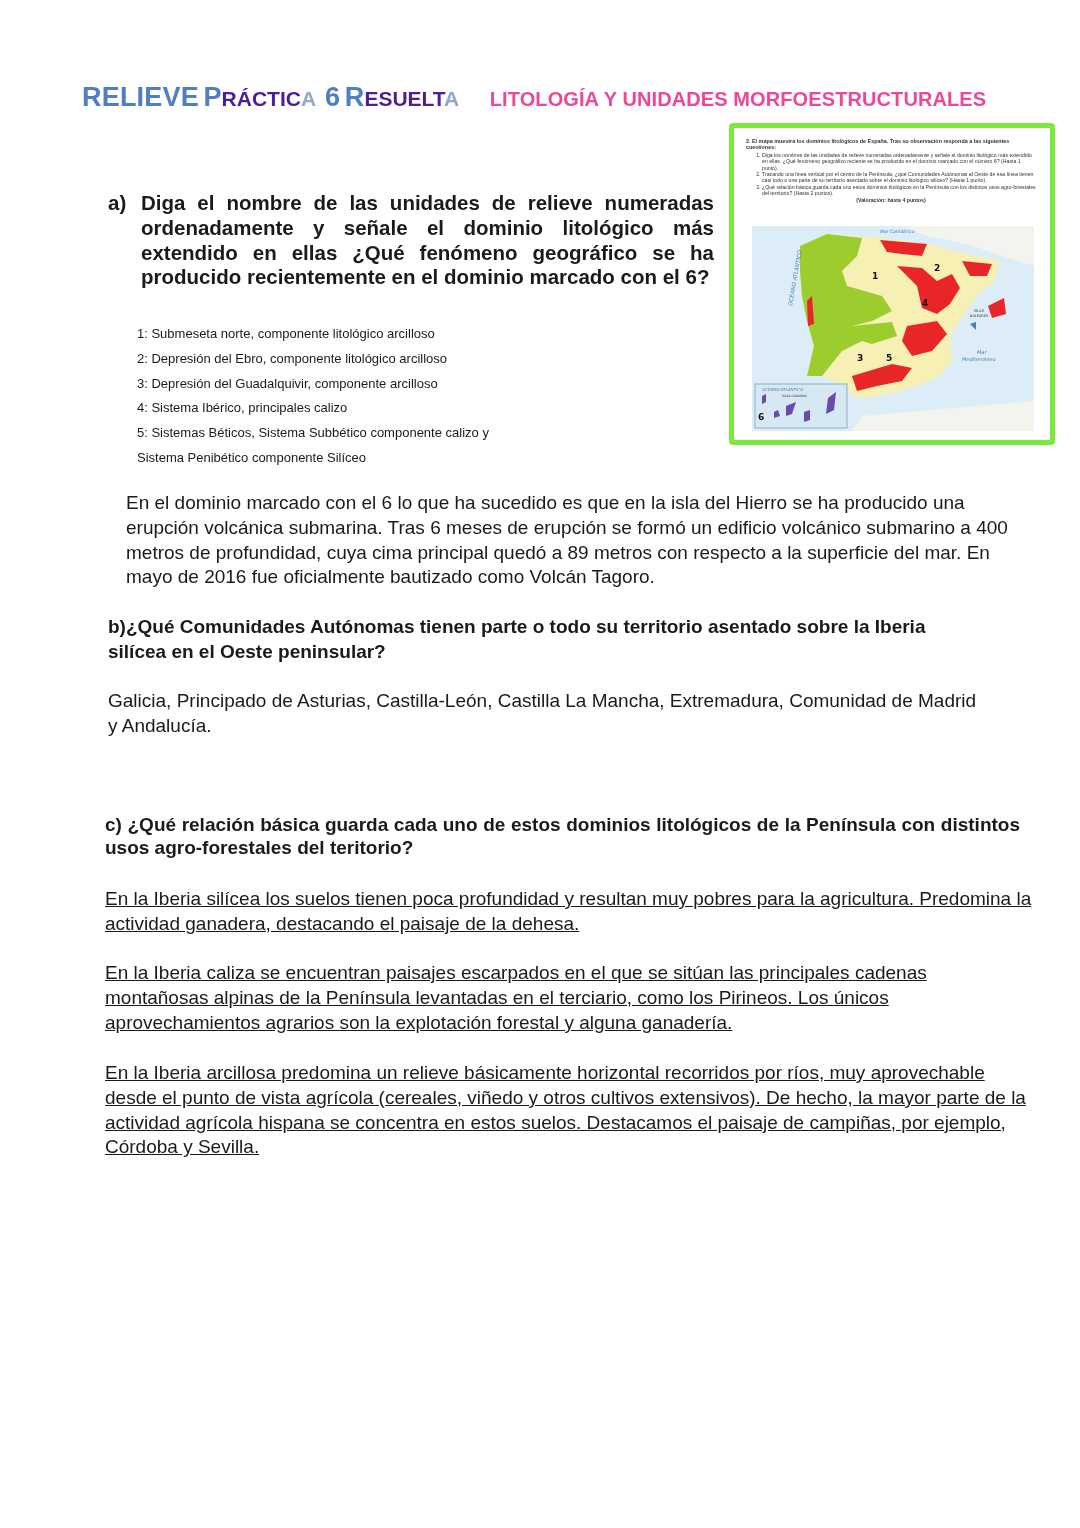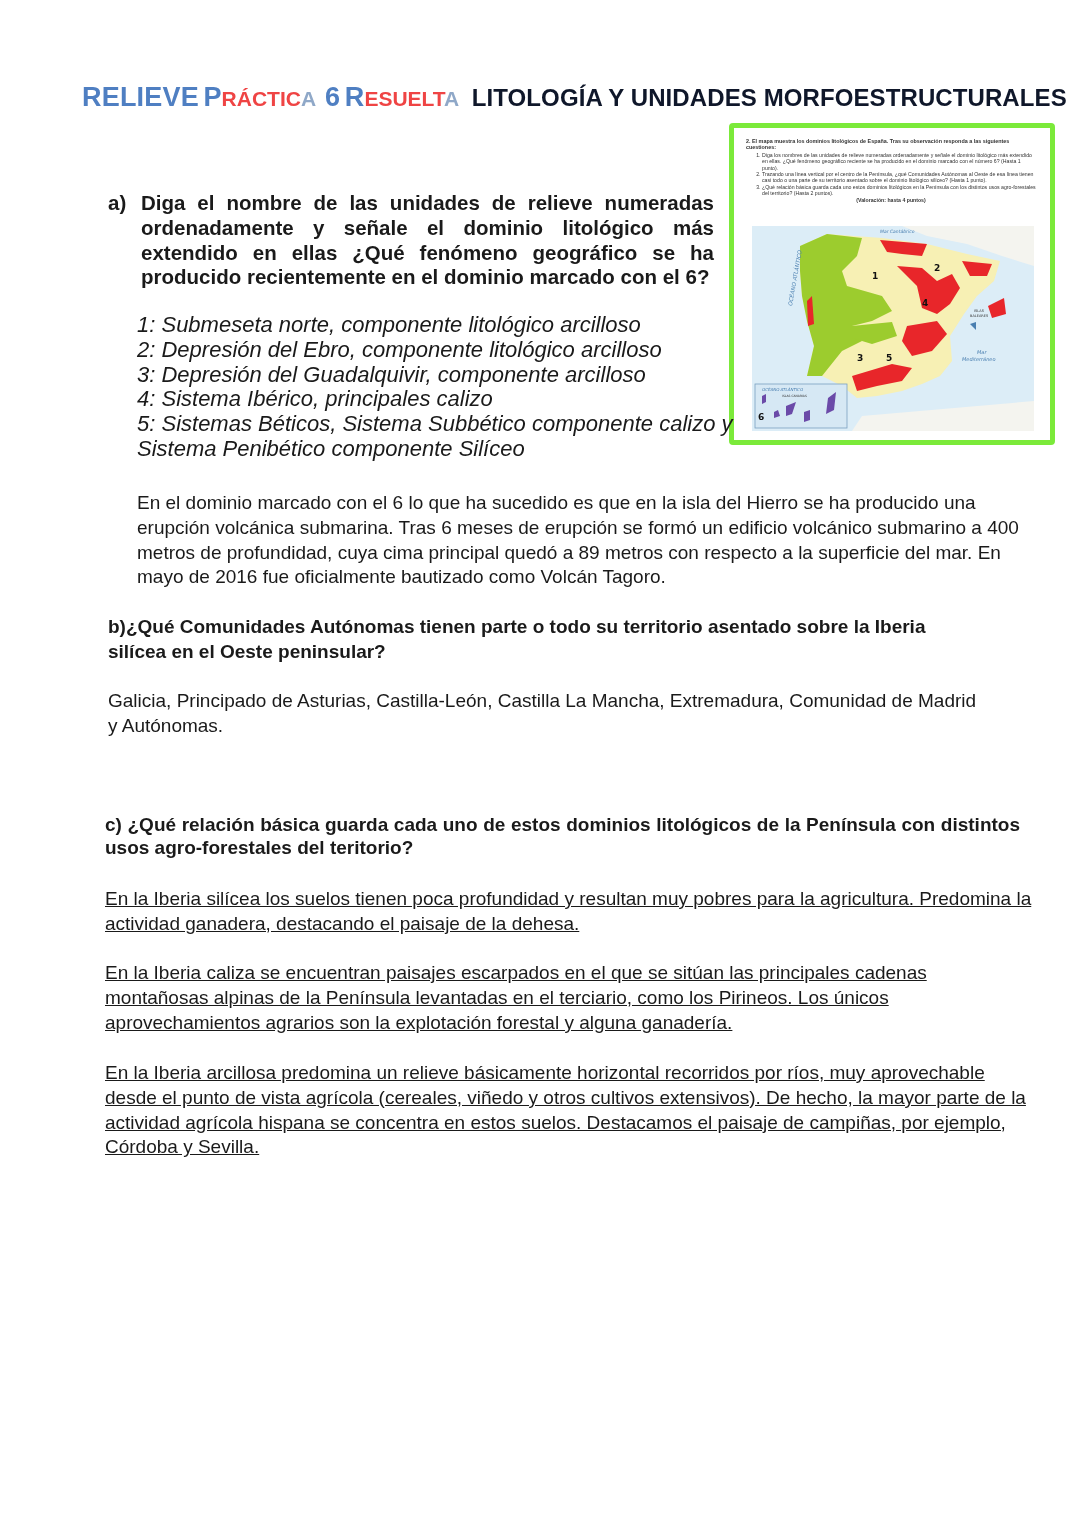"RÁCTIC" .header .t-sc { color: #ef4444 -> #4c1d95 }
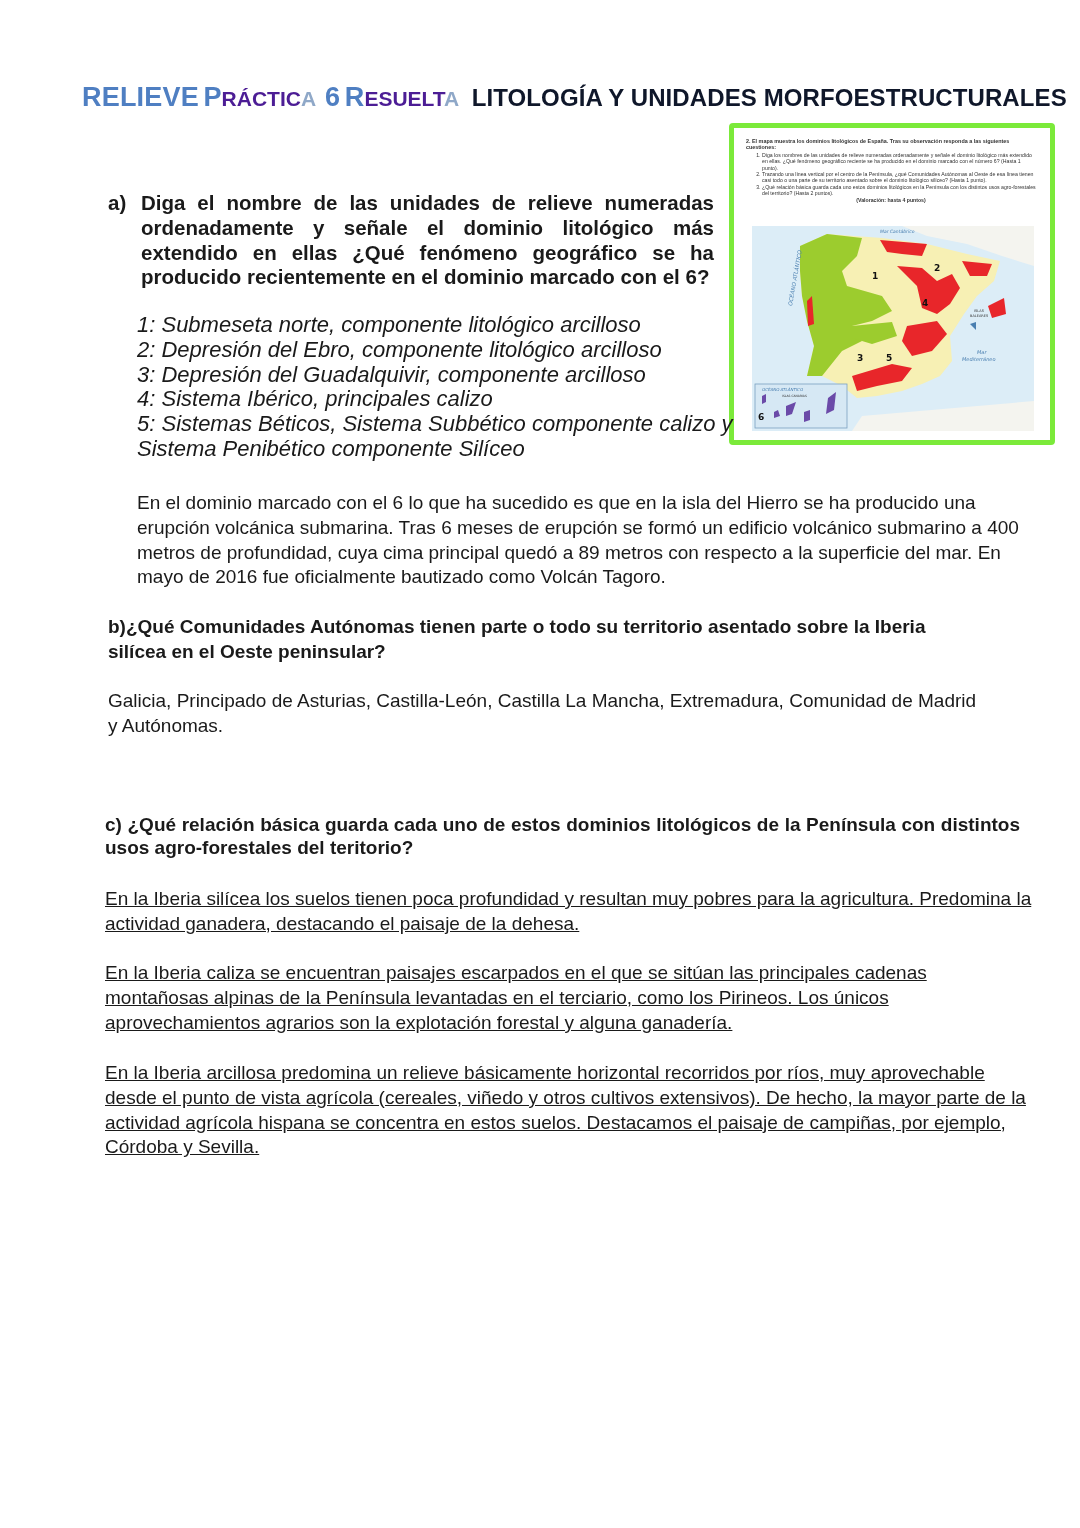"LITOLOGÍA Y UNIDADES MORFOESTRUCTURALES" .header .t-sub { color: #0f172a -> #ec4899; font-size: 24px -> 20px; margin-left: 8px -> 26px }
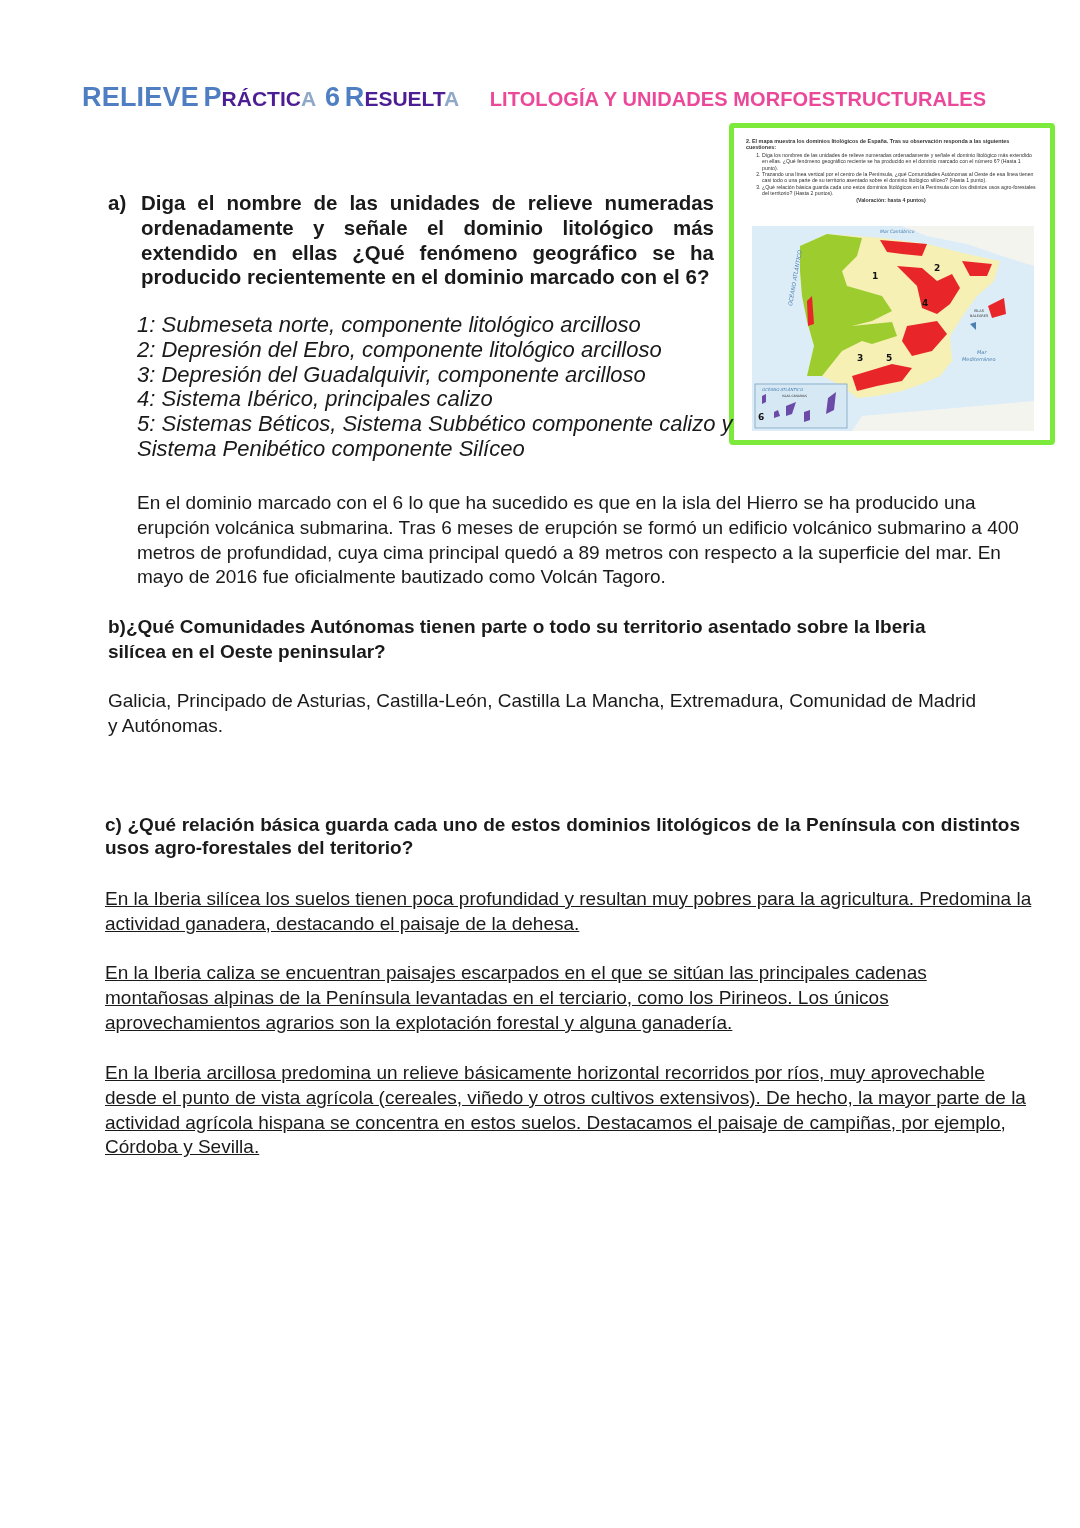"1: Submeseta norte, componente" .list { font-size: 22px -> 13px; font-style: italic -> none; top: 313px -> 322px }
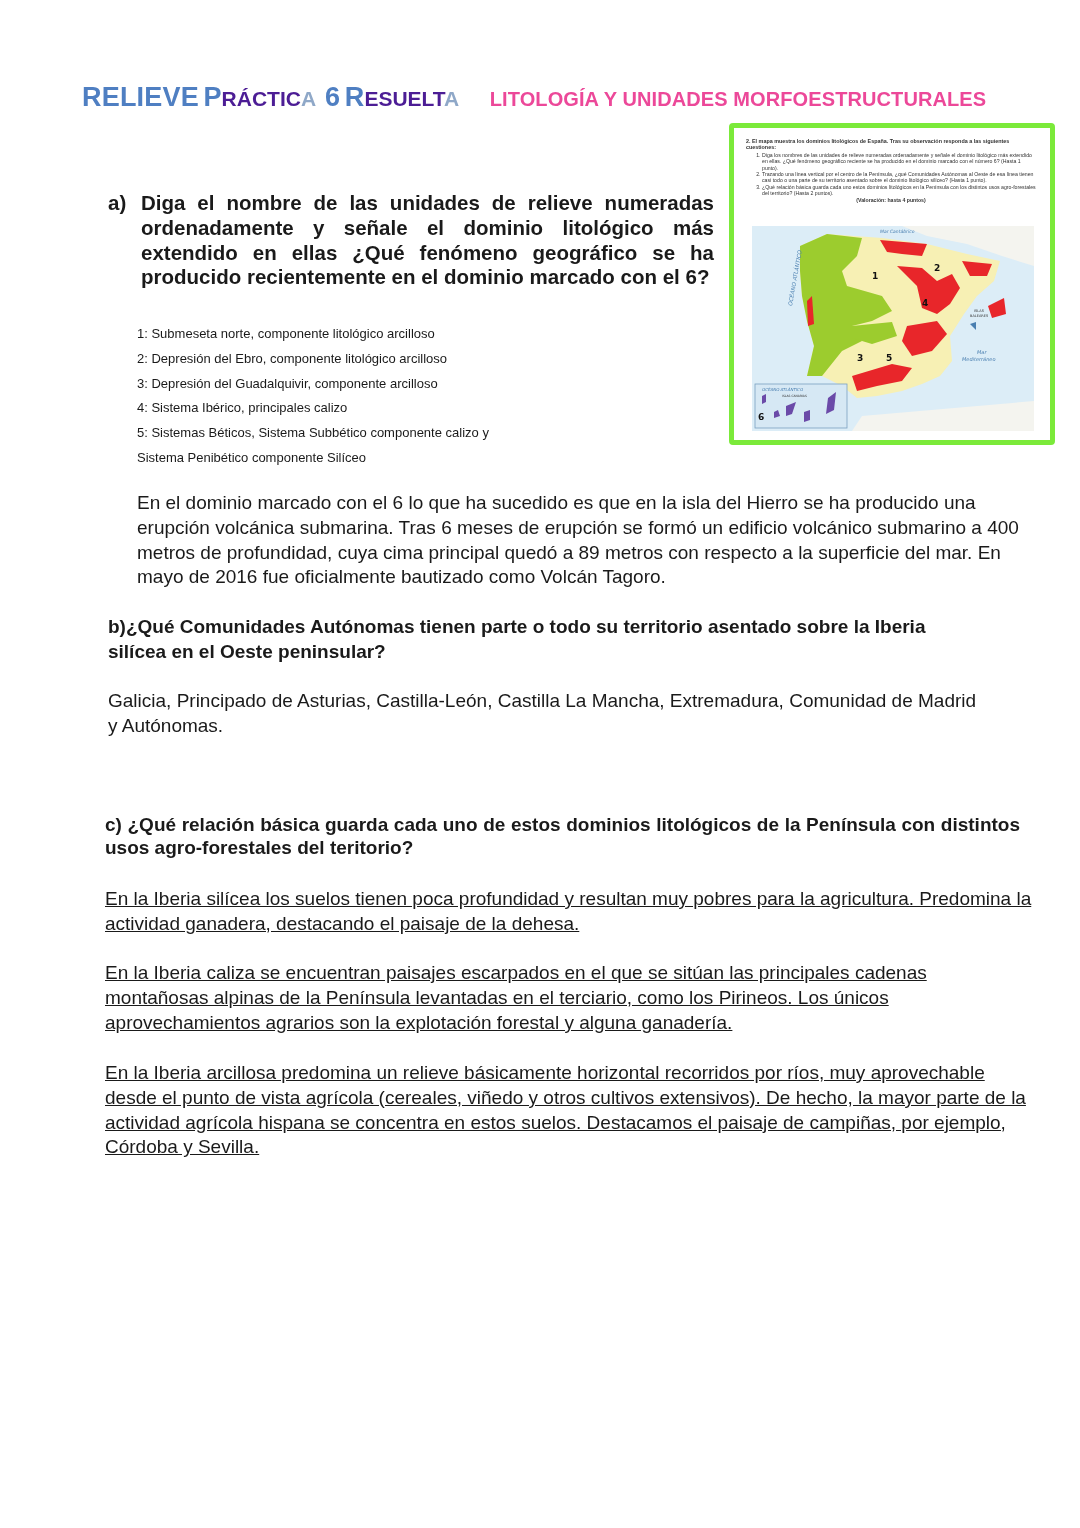"En el dominio marcado con" .para-a { left: 137px -> 126px }
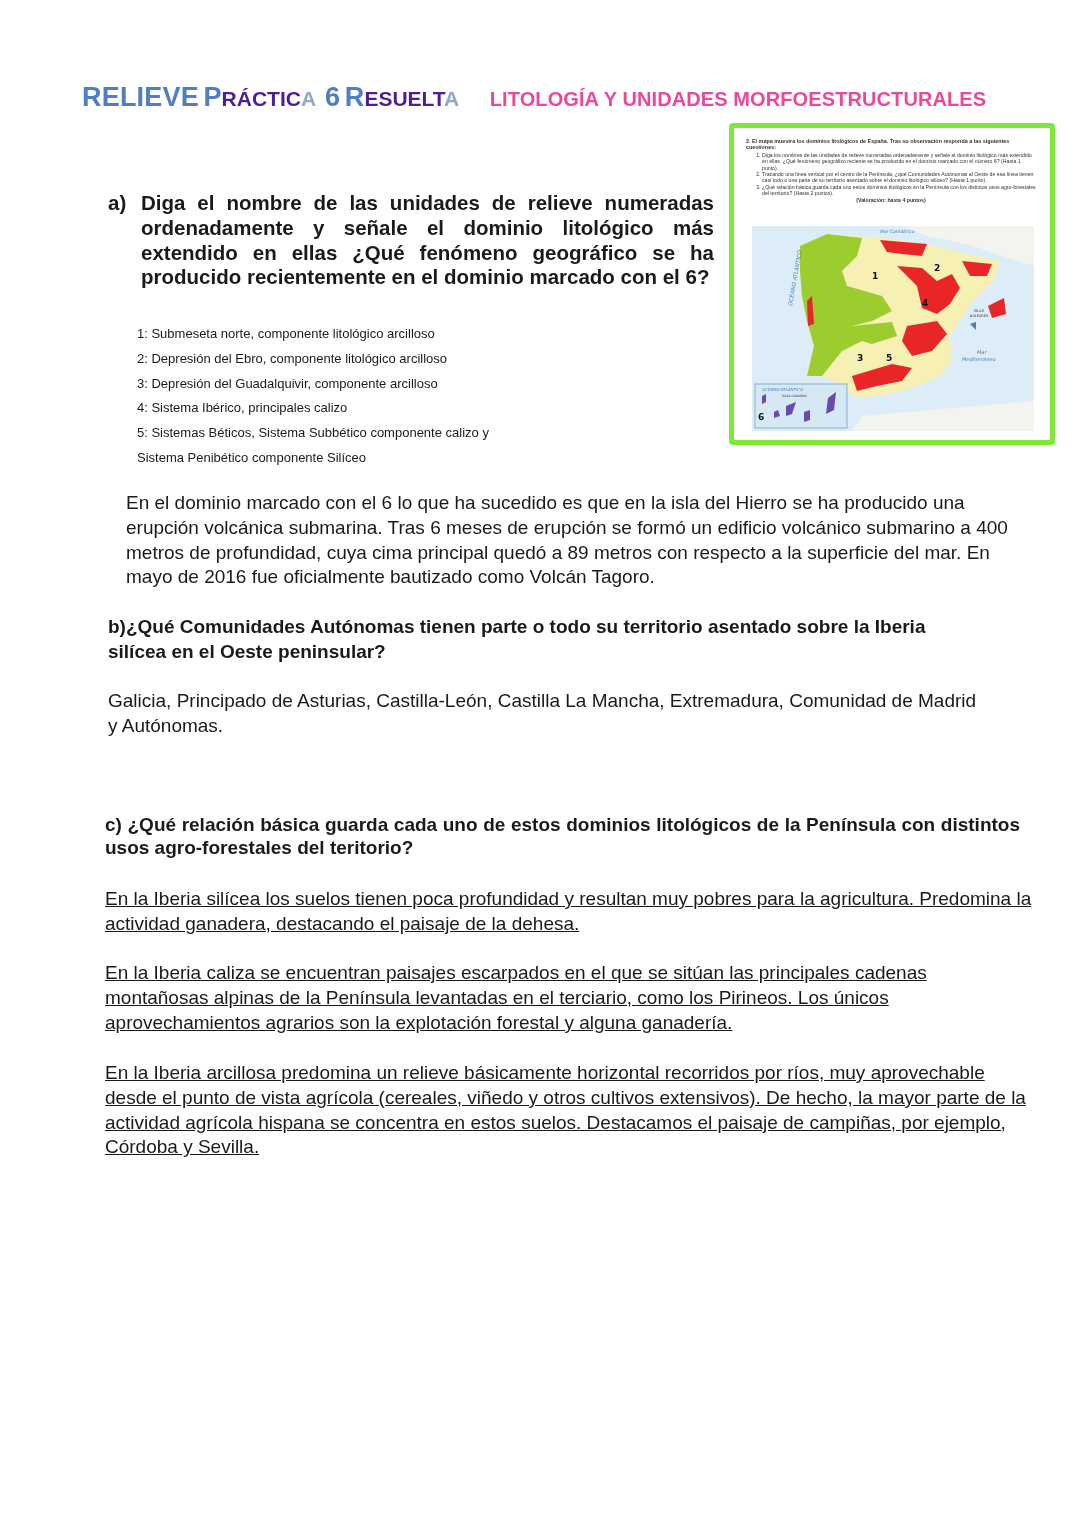"Galicia, Principado de Asturias," div.ab { text: Autónomas -> Andalucía }
